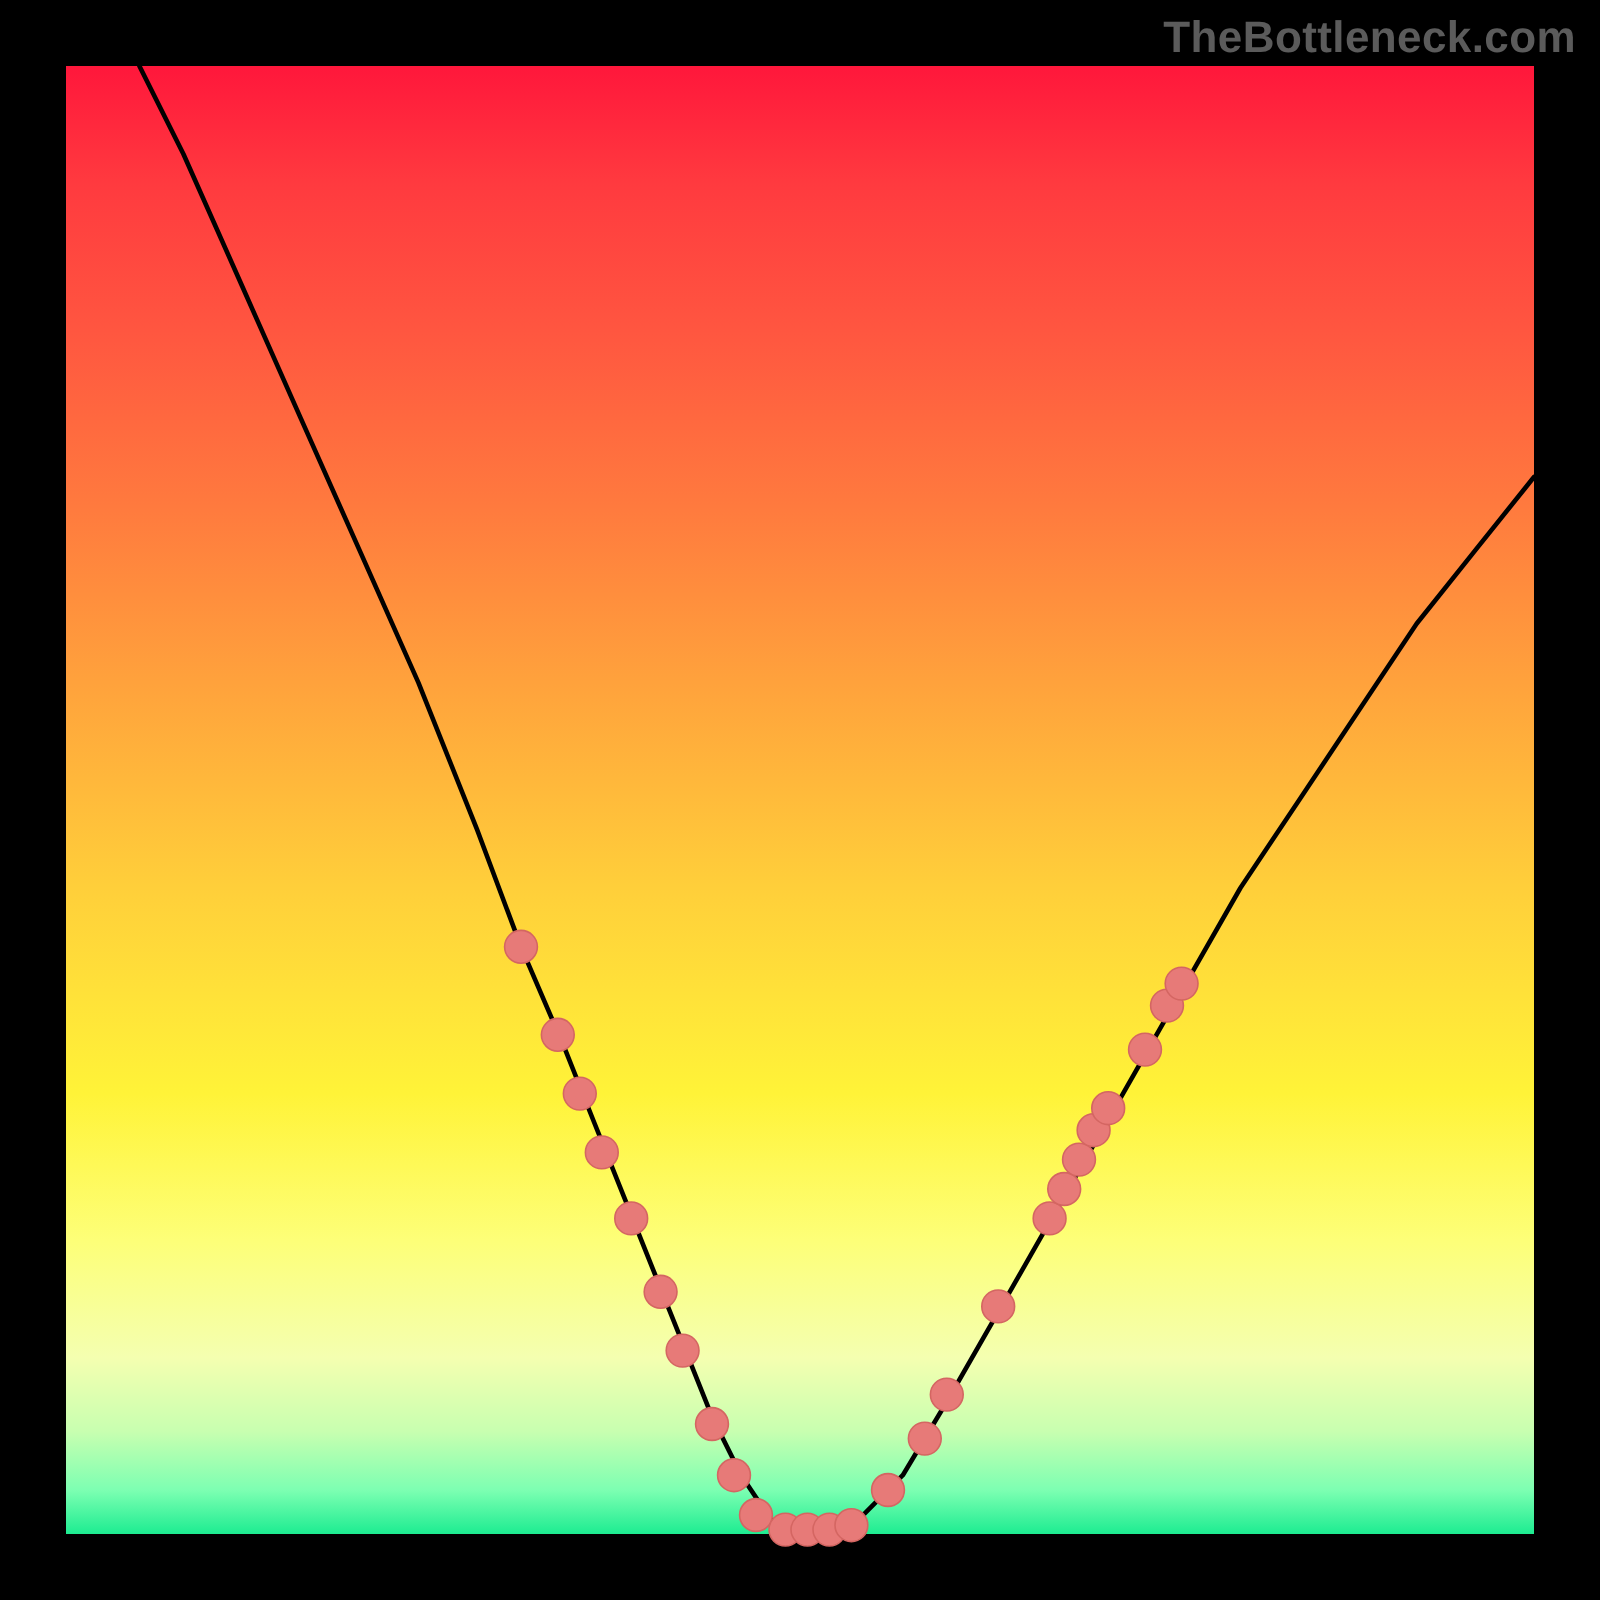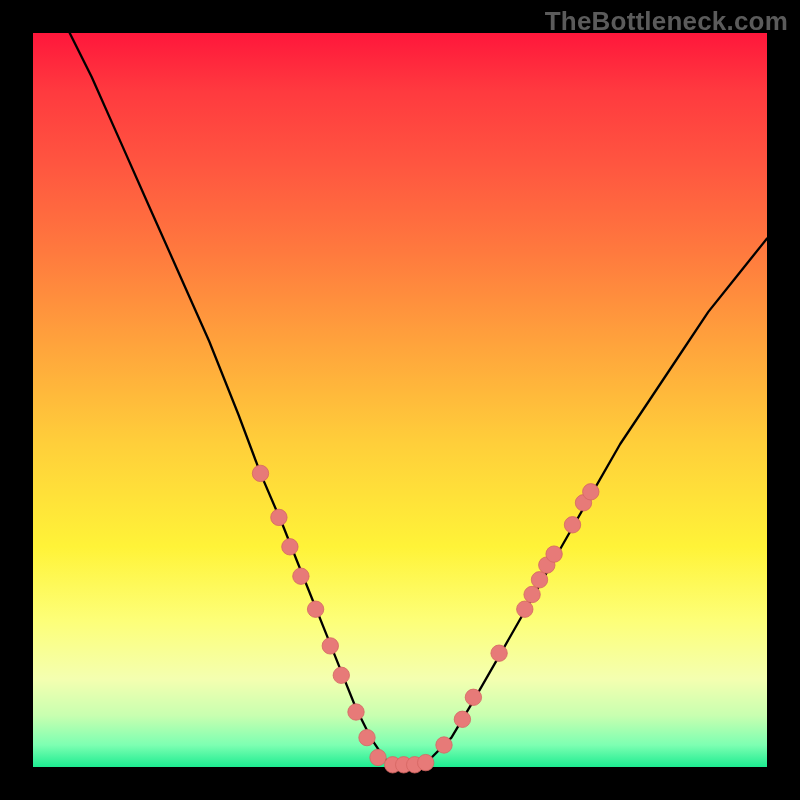"TheBottleneck.com" .watermark { font-size: 26px -> 22px }
